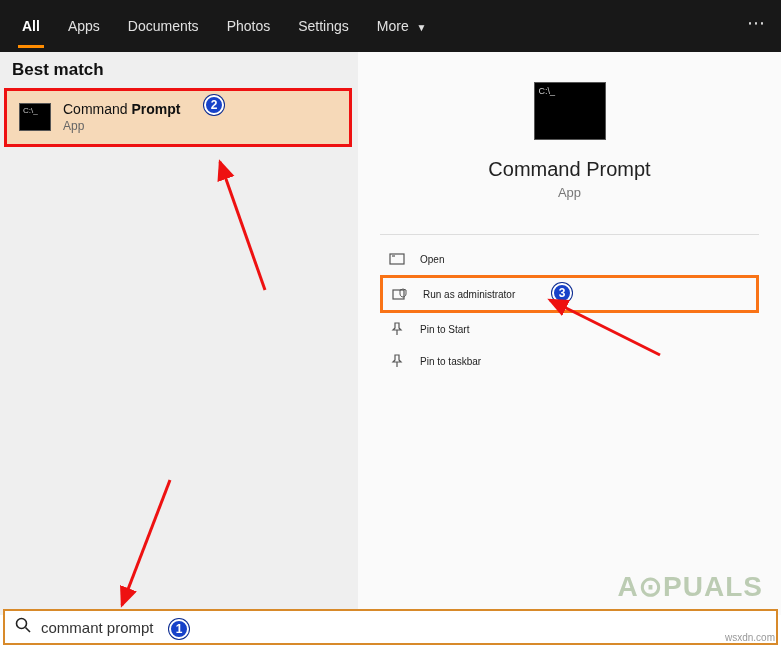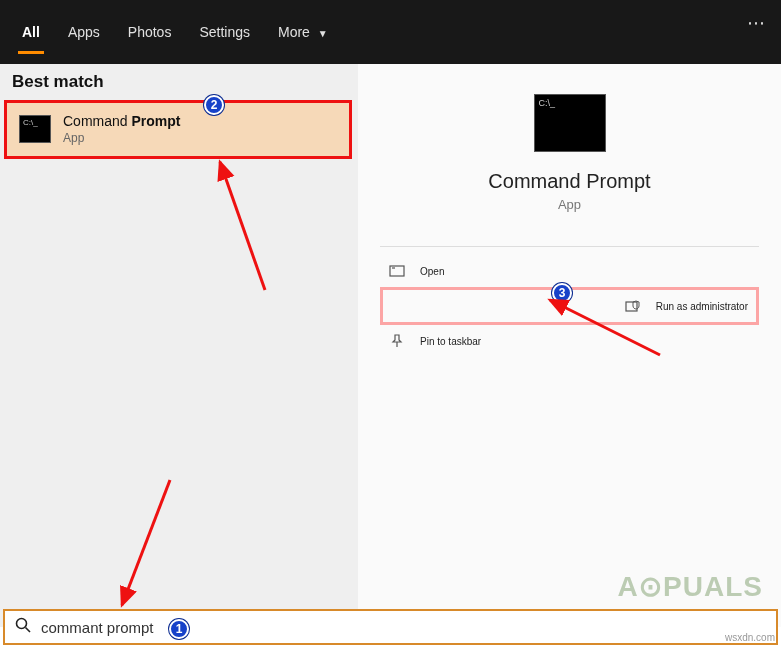"All" .tabbar { height: 64px -> 52px }
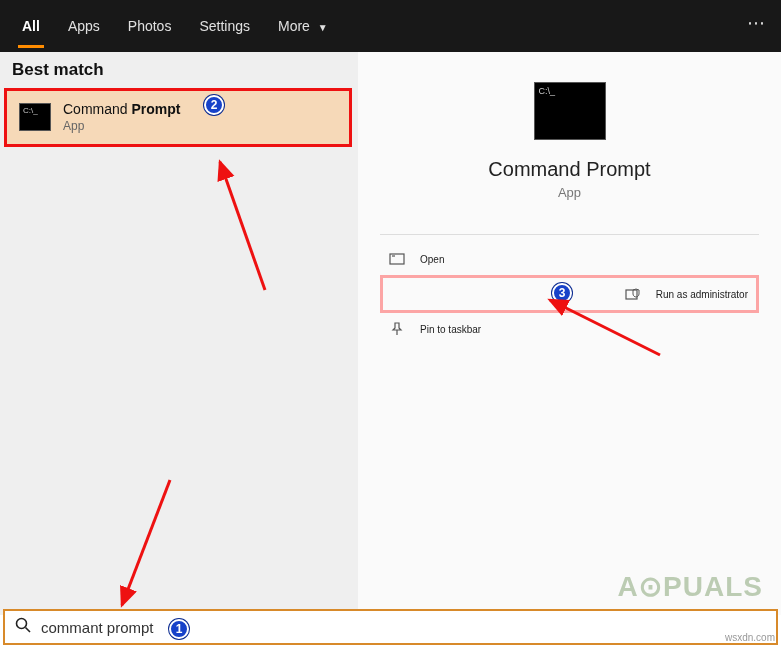"Documents" div.tab { html: none -> <div>Documents</div> }
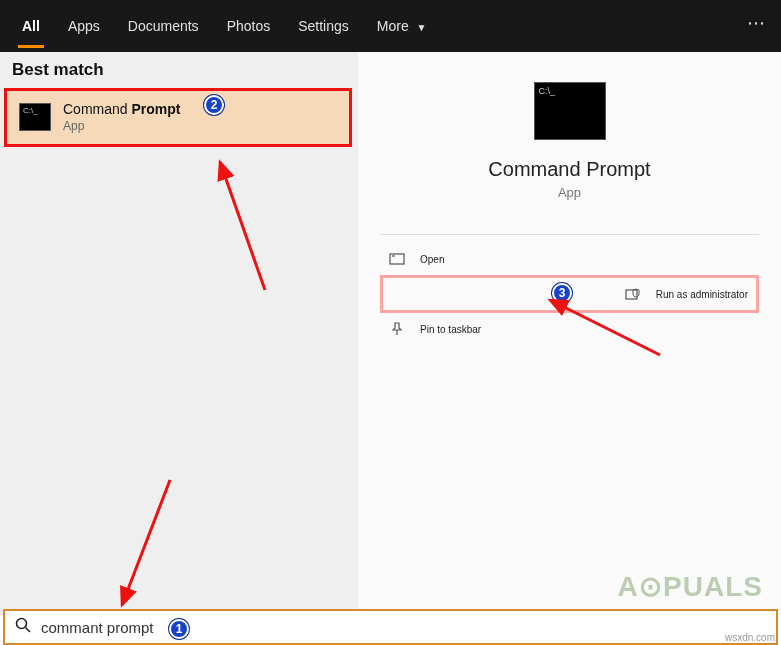"Run as administrator" .action.highlight { border: 3px solid #fca5a5 -> 3px solid #f97316; justify-content: flex-end -> none }
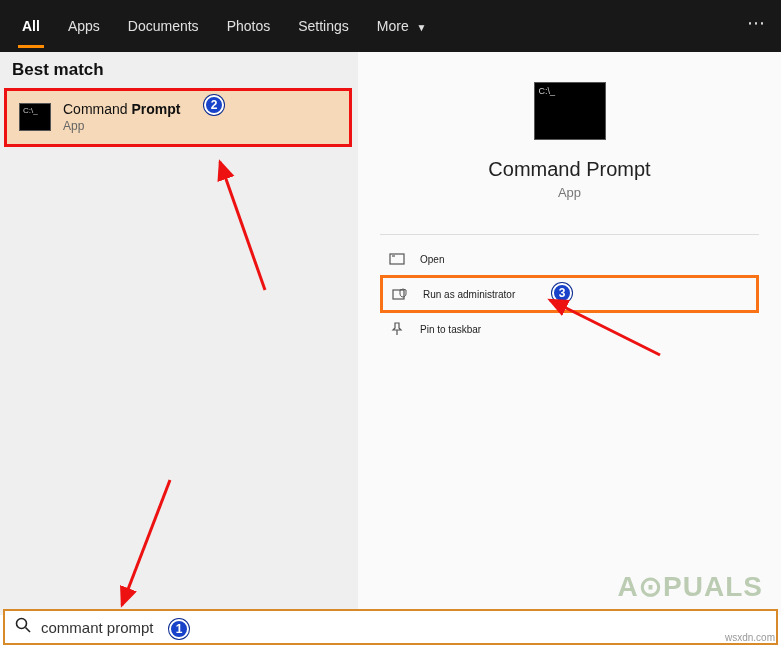"Pin to Start" div.action { html: none -> <div> <span> <svg> <path></path> </svg> </span> <span>Pin to Start</span> </div> }
